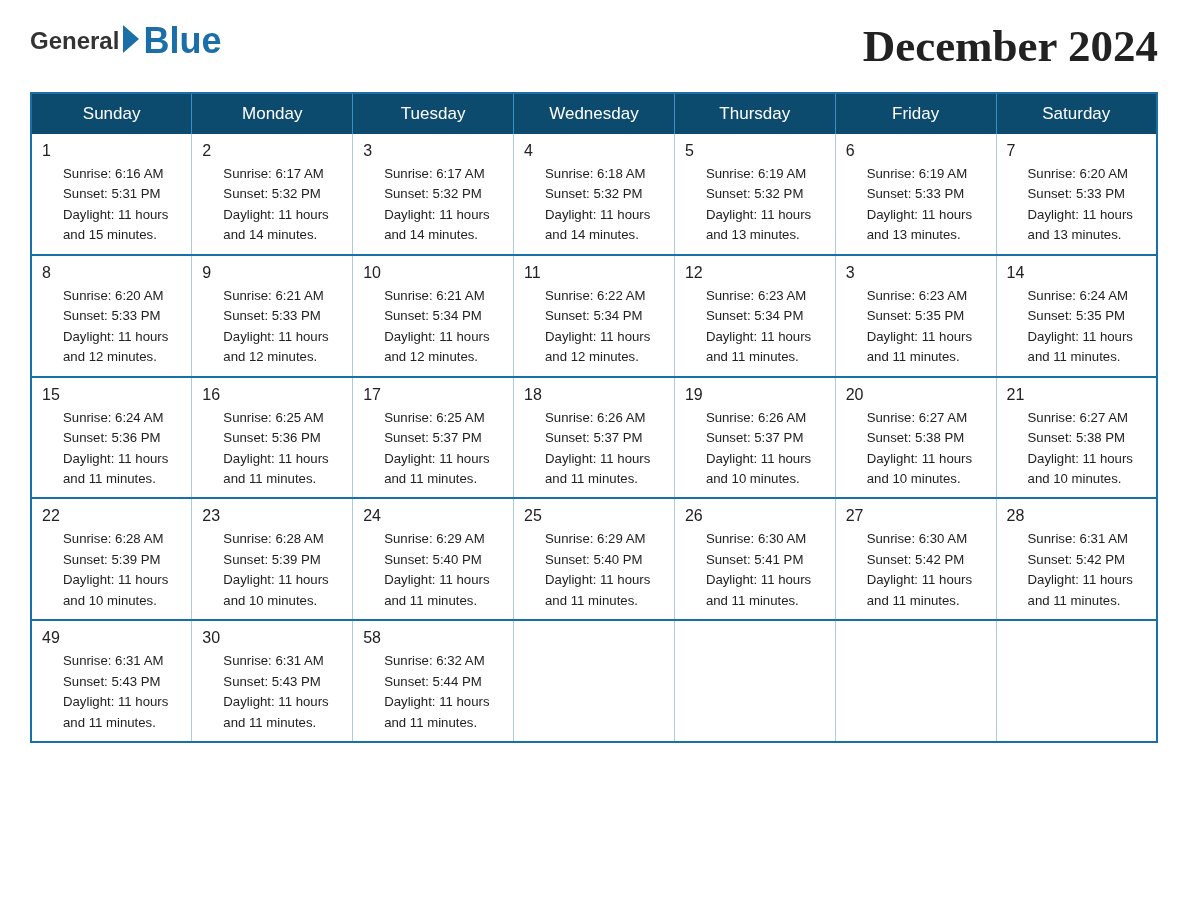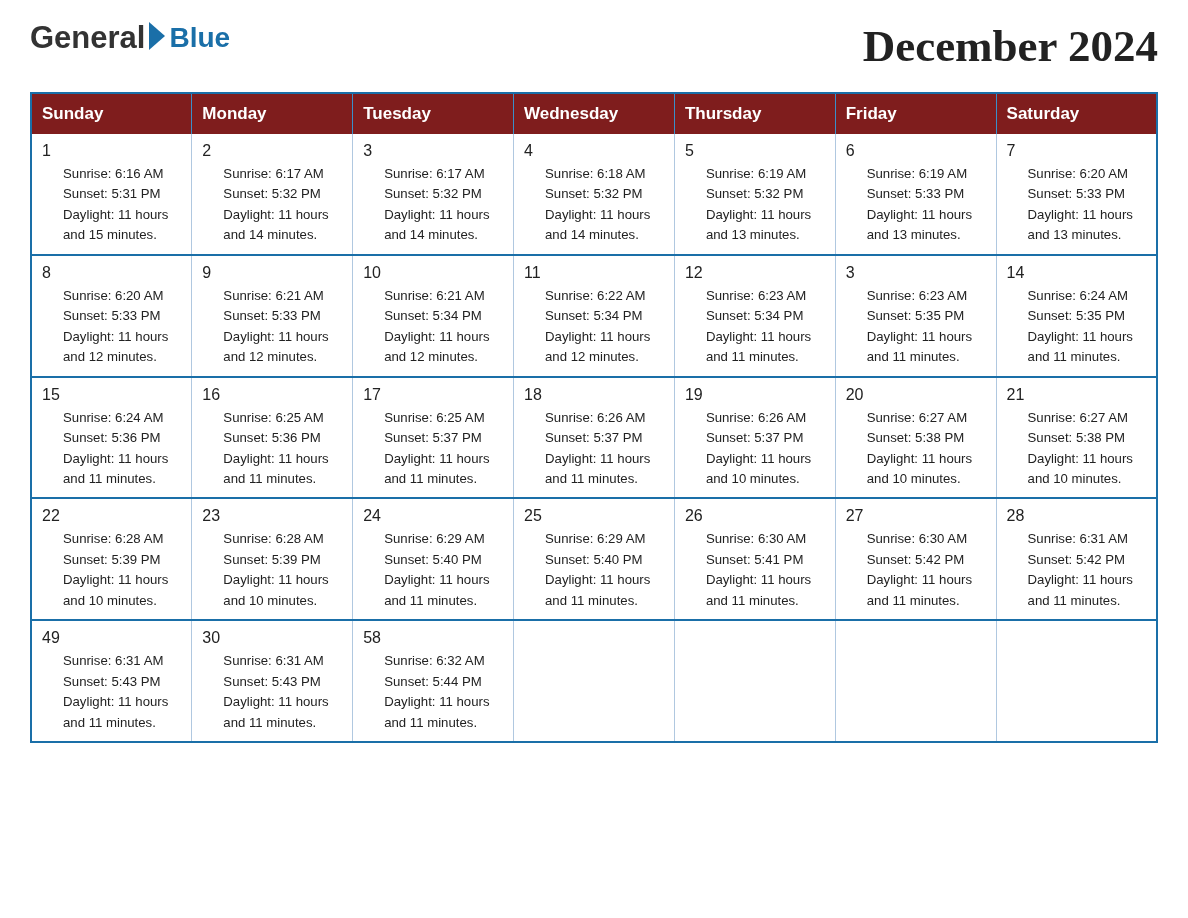"General" .logo-general { font-size: 31px -> 24px }
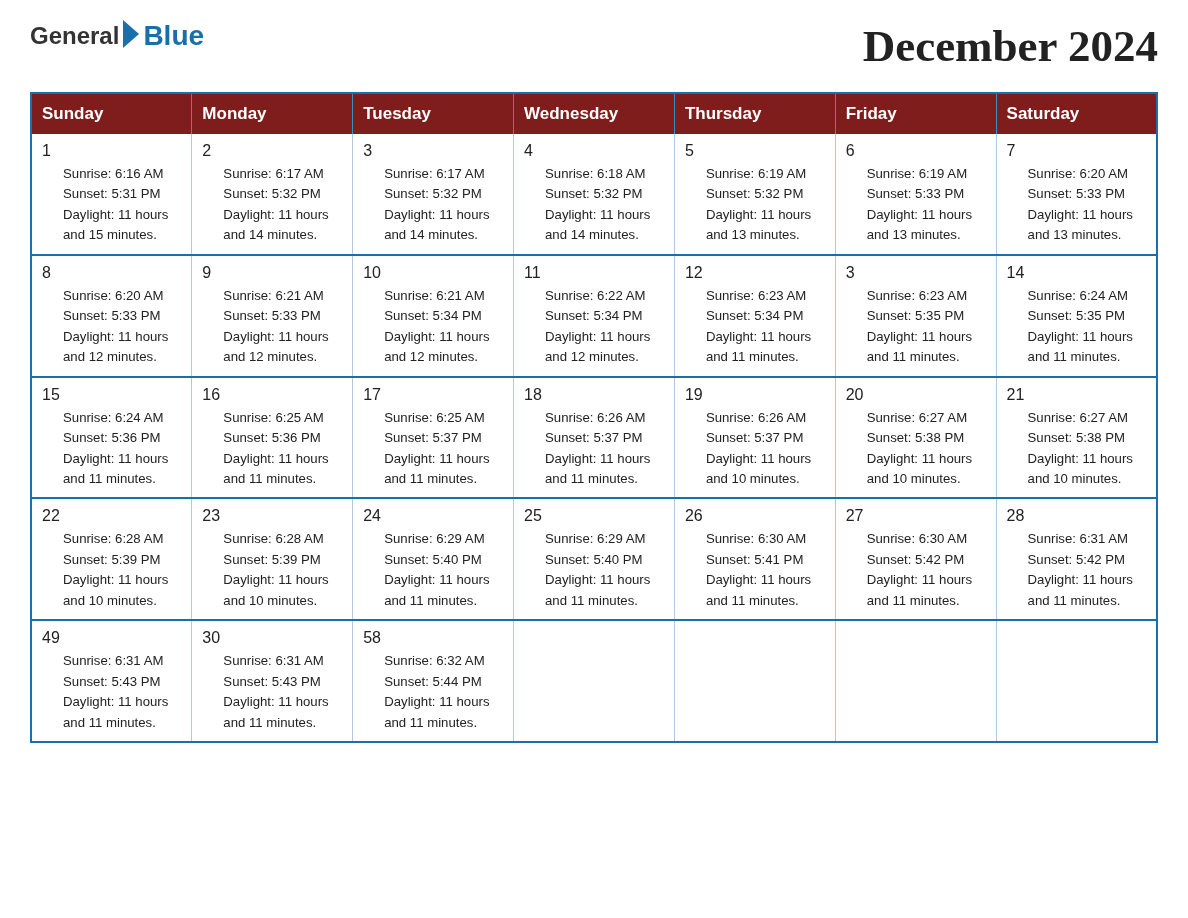"Blue" .logo-blue { font-size: 28px -> 36px }
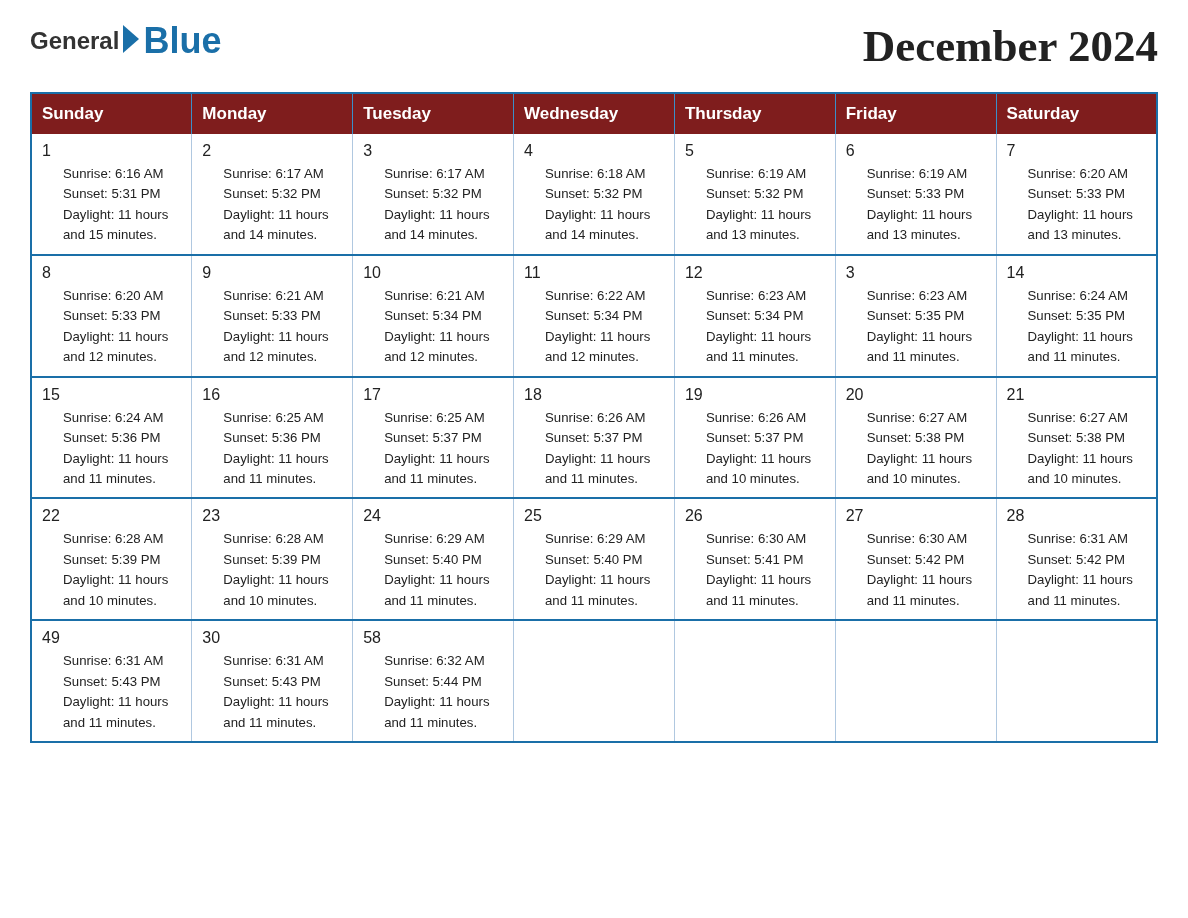"Sunday" .calendar-table thead tr th { background-color: #7f1d1d -> #0c4a6e; font-weight: bold -> normal; text-align: left -> center }
